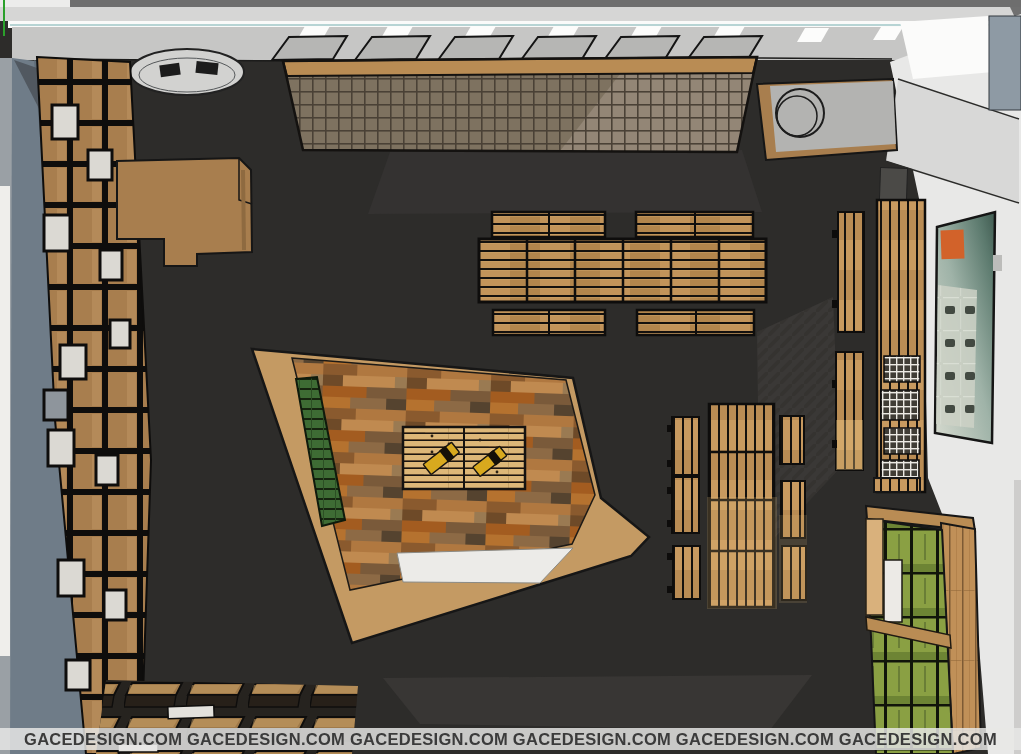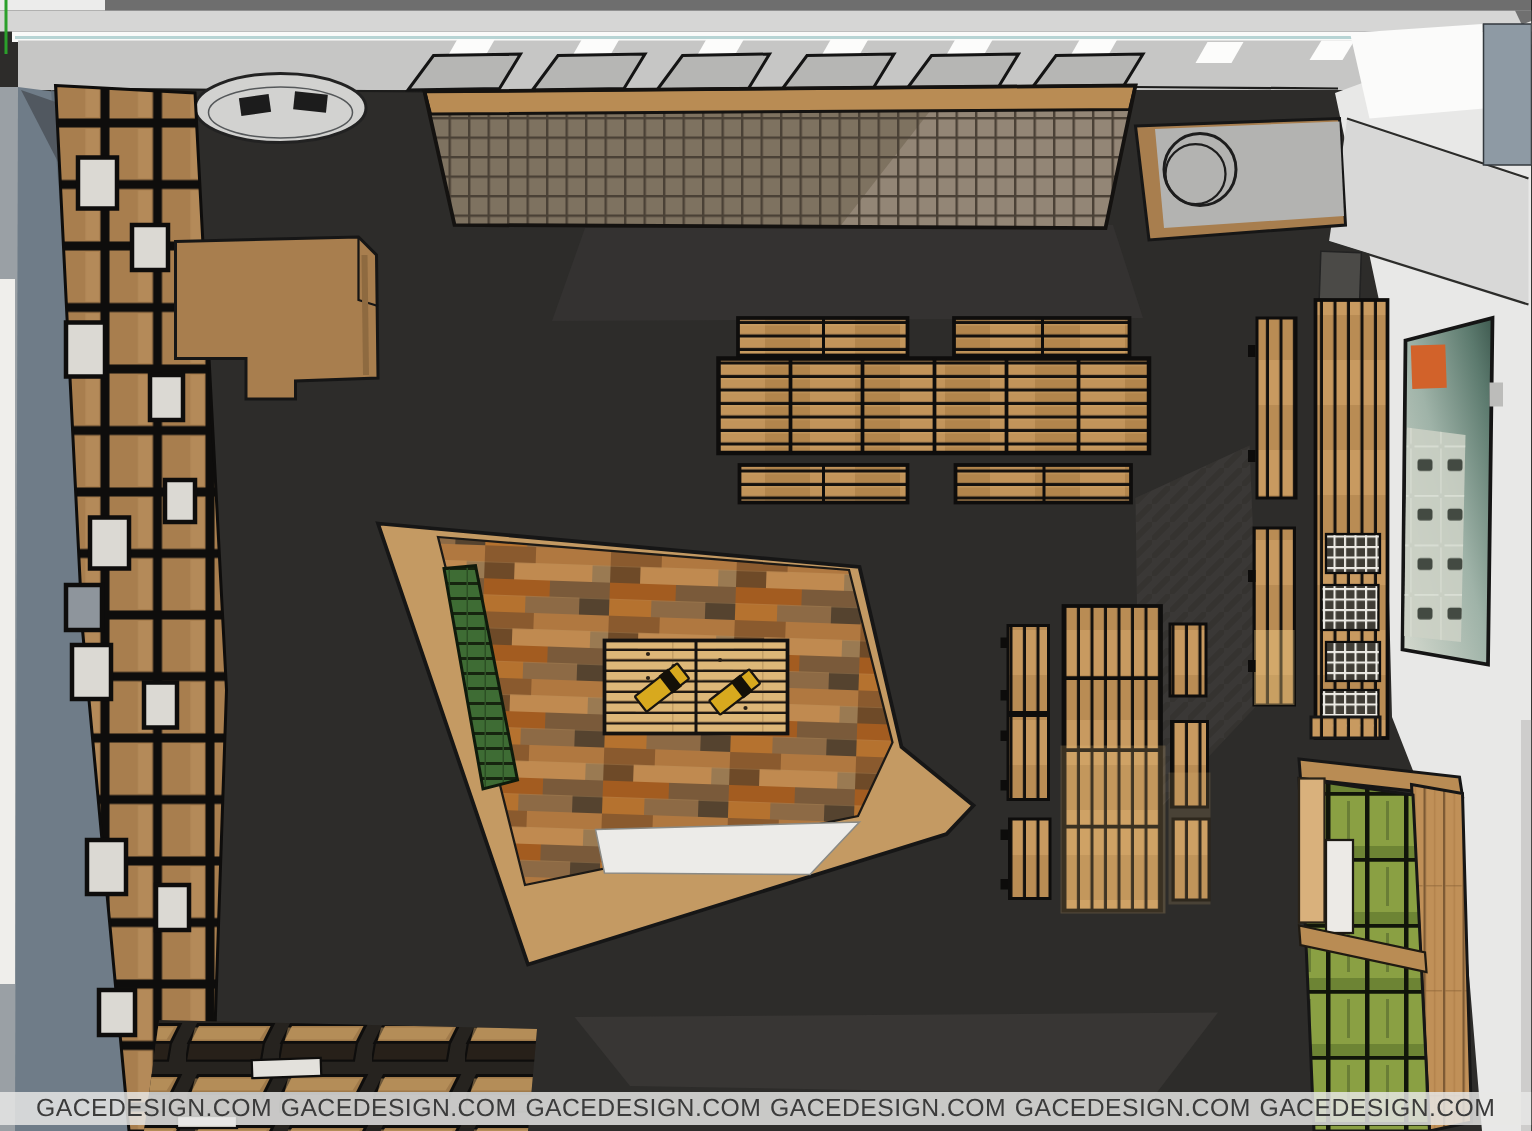"GACEDESIGN.COM" .watermark-bar { font-weight: 400 -> 700 }
